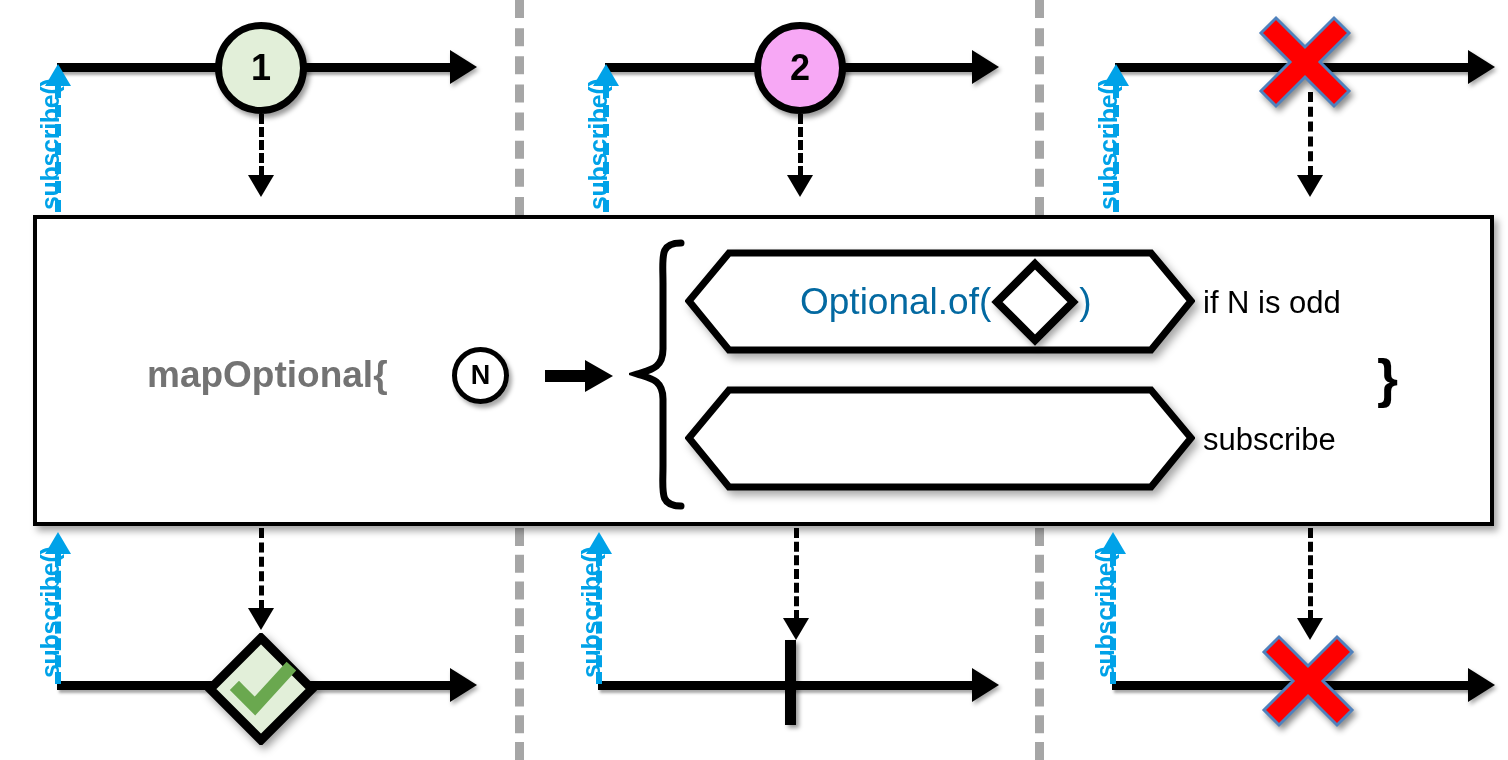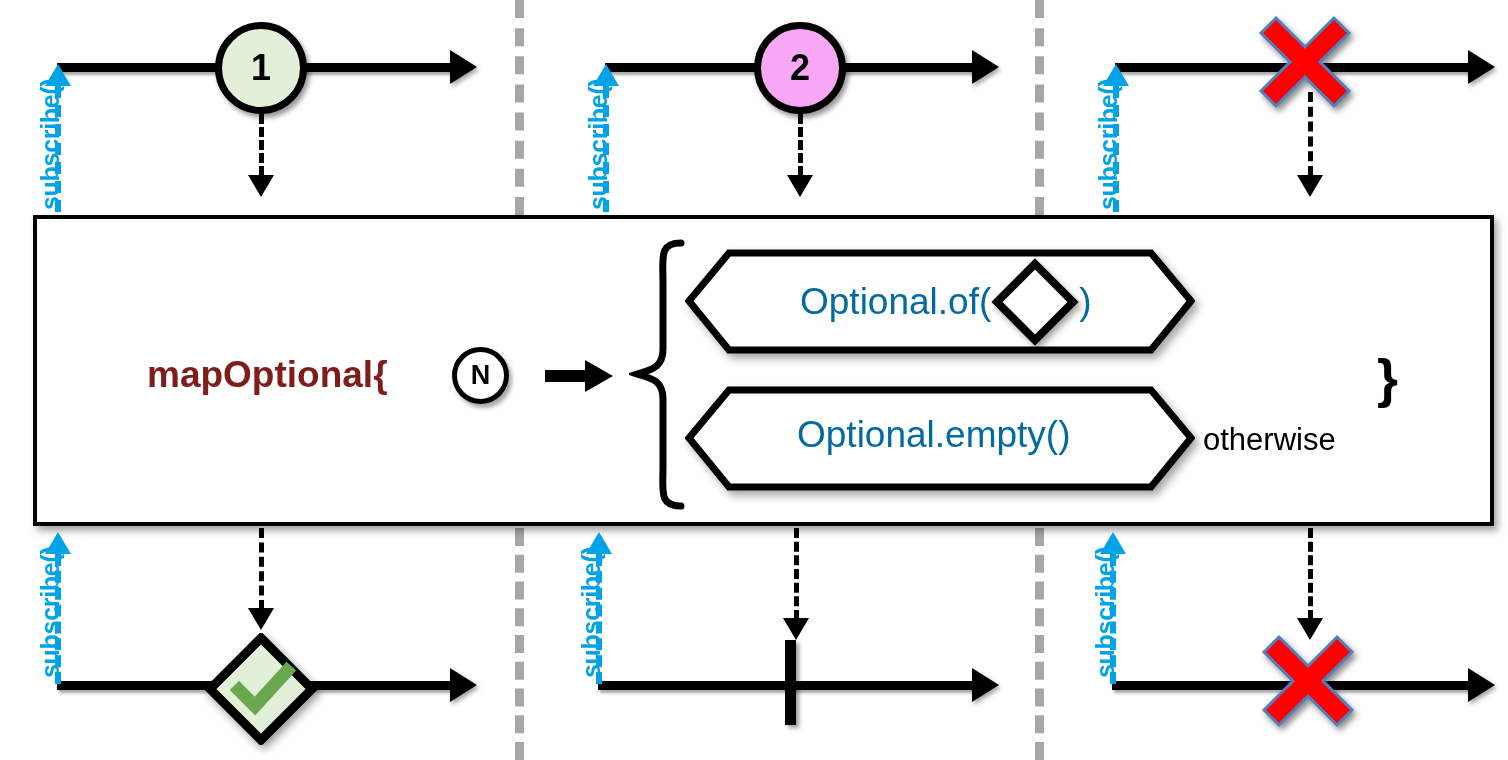"if N is odd" div.abs { html: none -> <div>if N is odd</div> }
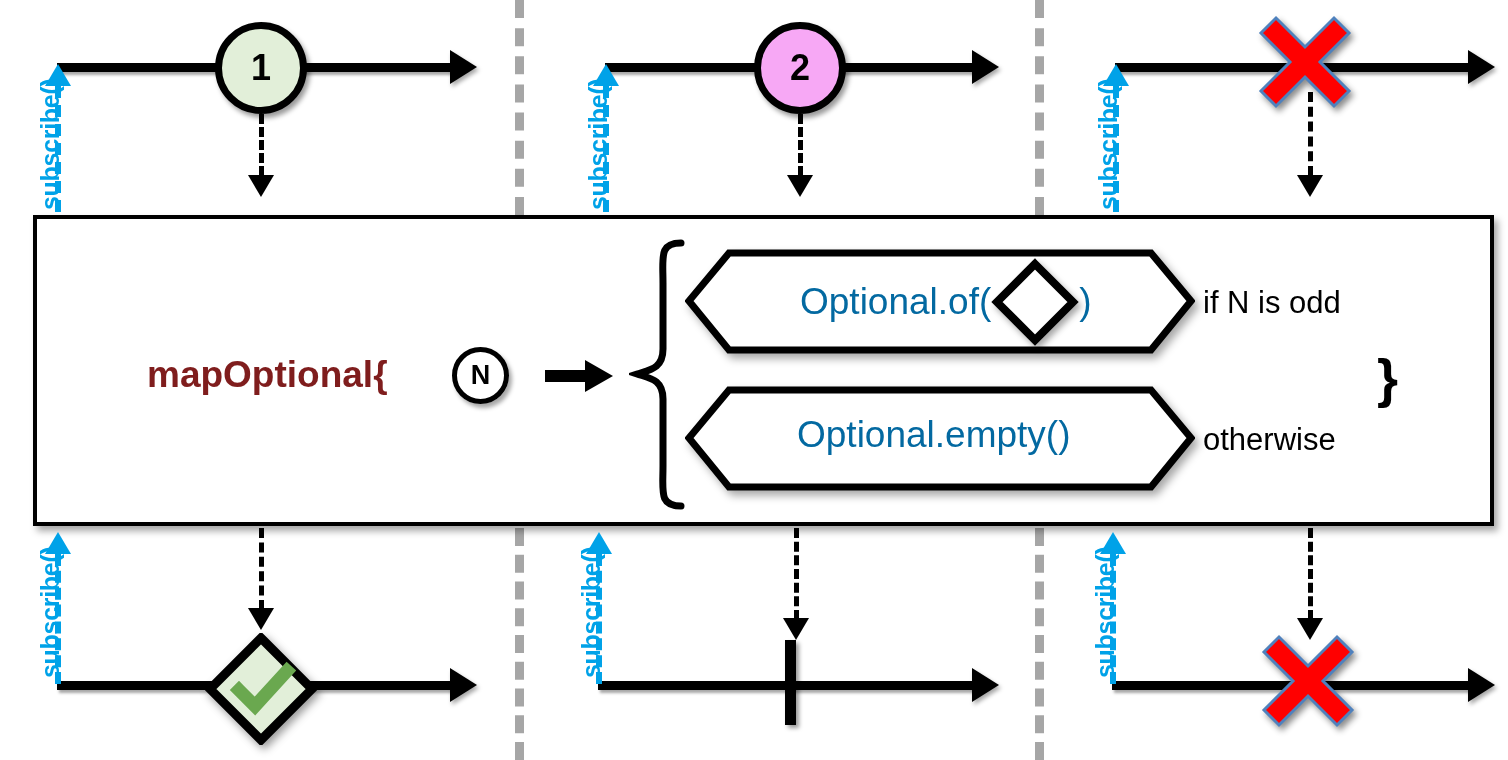"mapOptional{" .op-title { color: #7f1d1d -> #737373 }
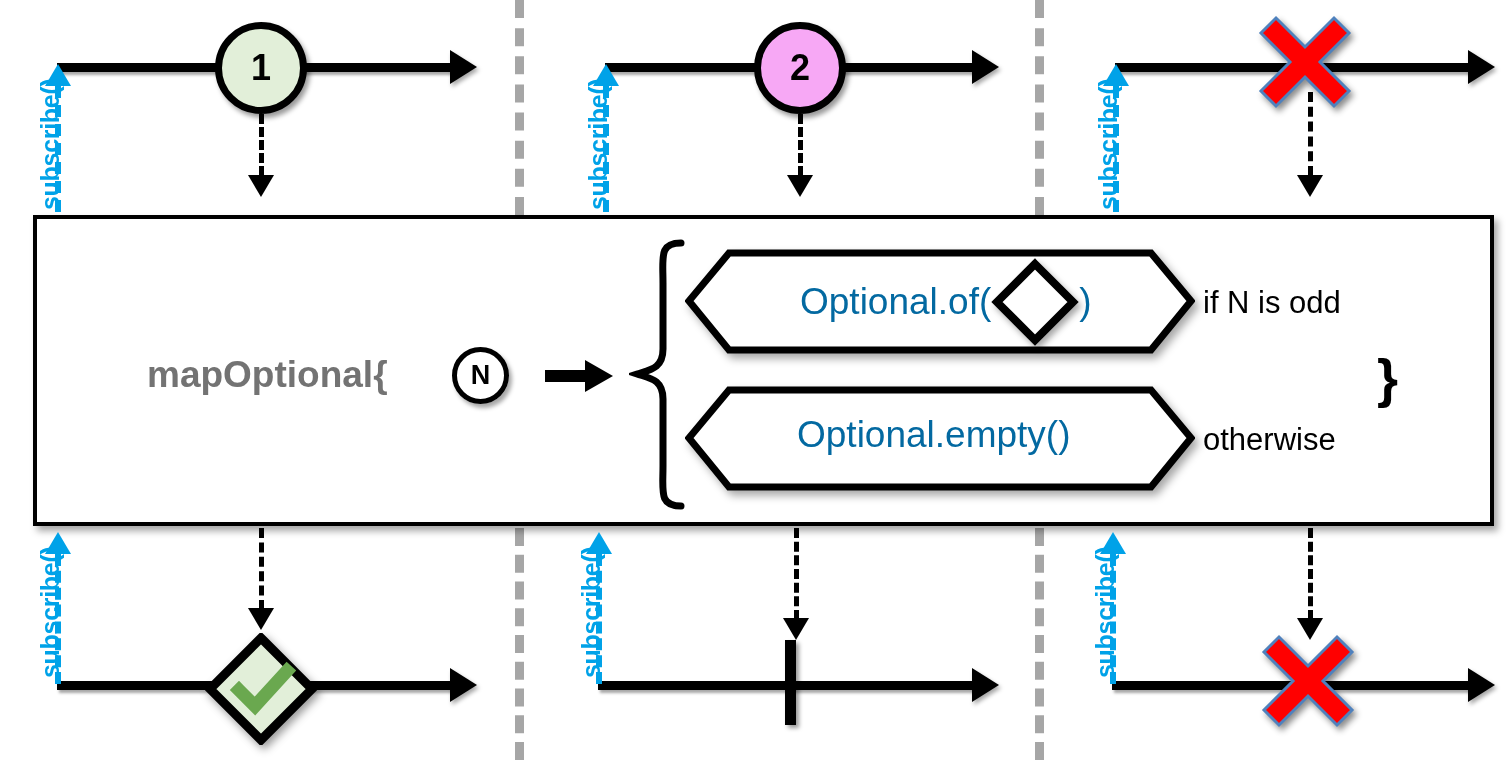"Optional.empty()" div.abs { html: <div> <span>Optional.</span><span>empty</span><span>(</span><span>)</span> </div> -> none }
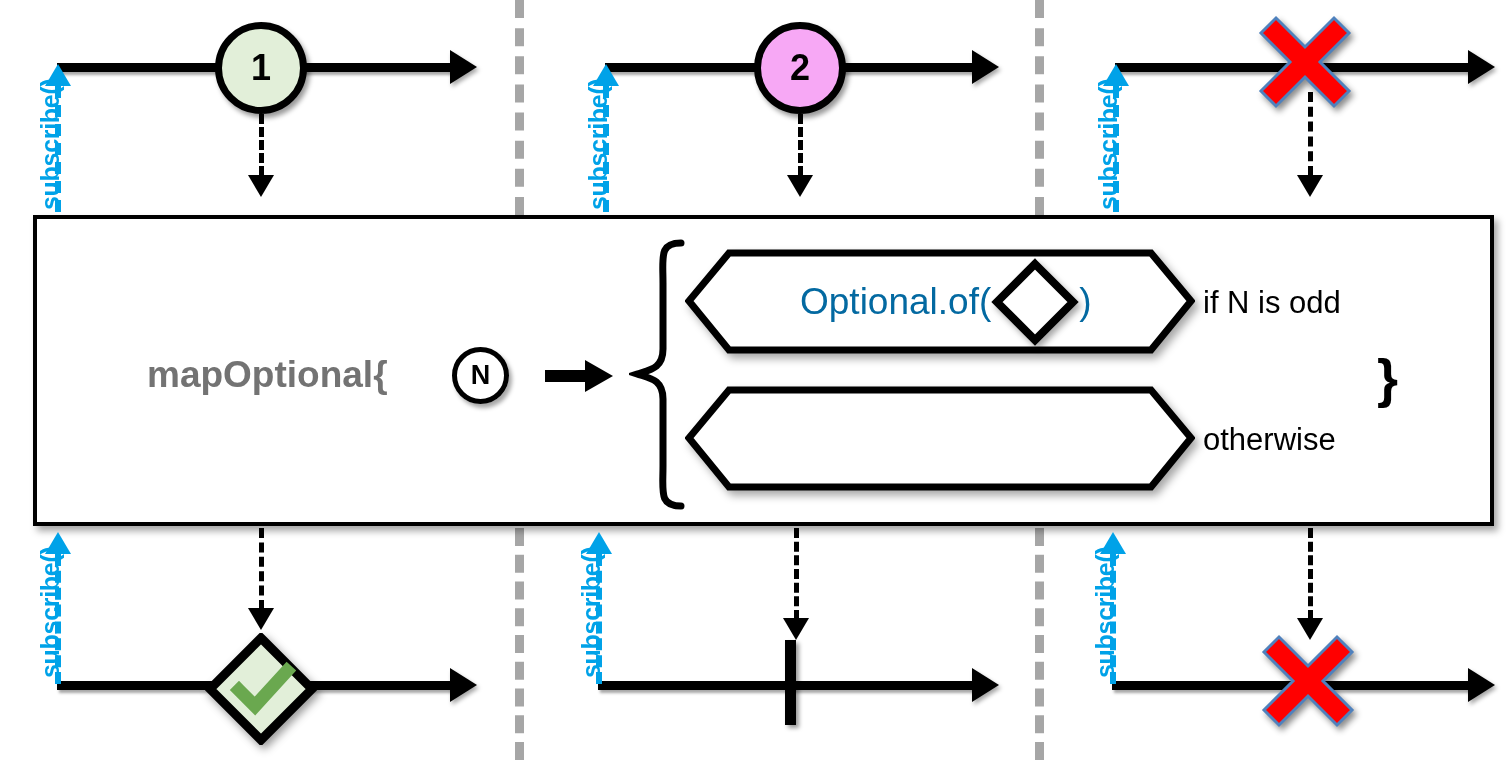"otherwise" div.abs { text: otherwise -> subscribe }
